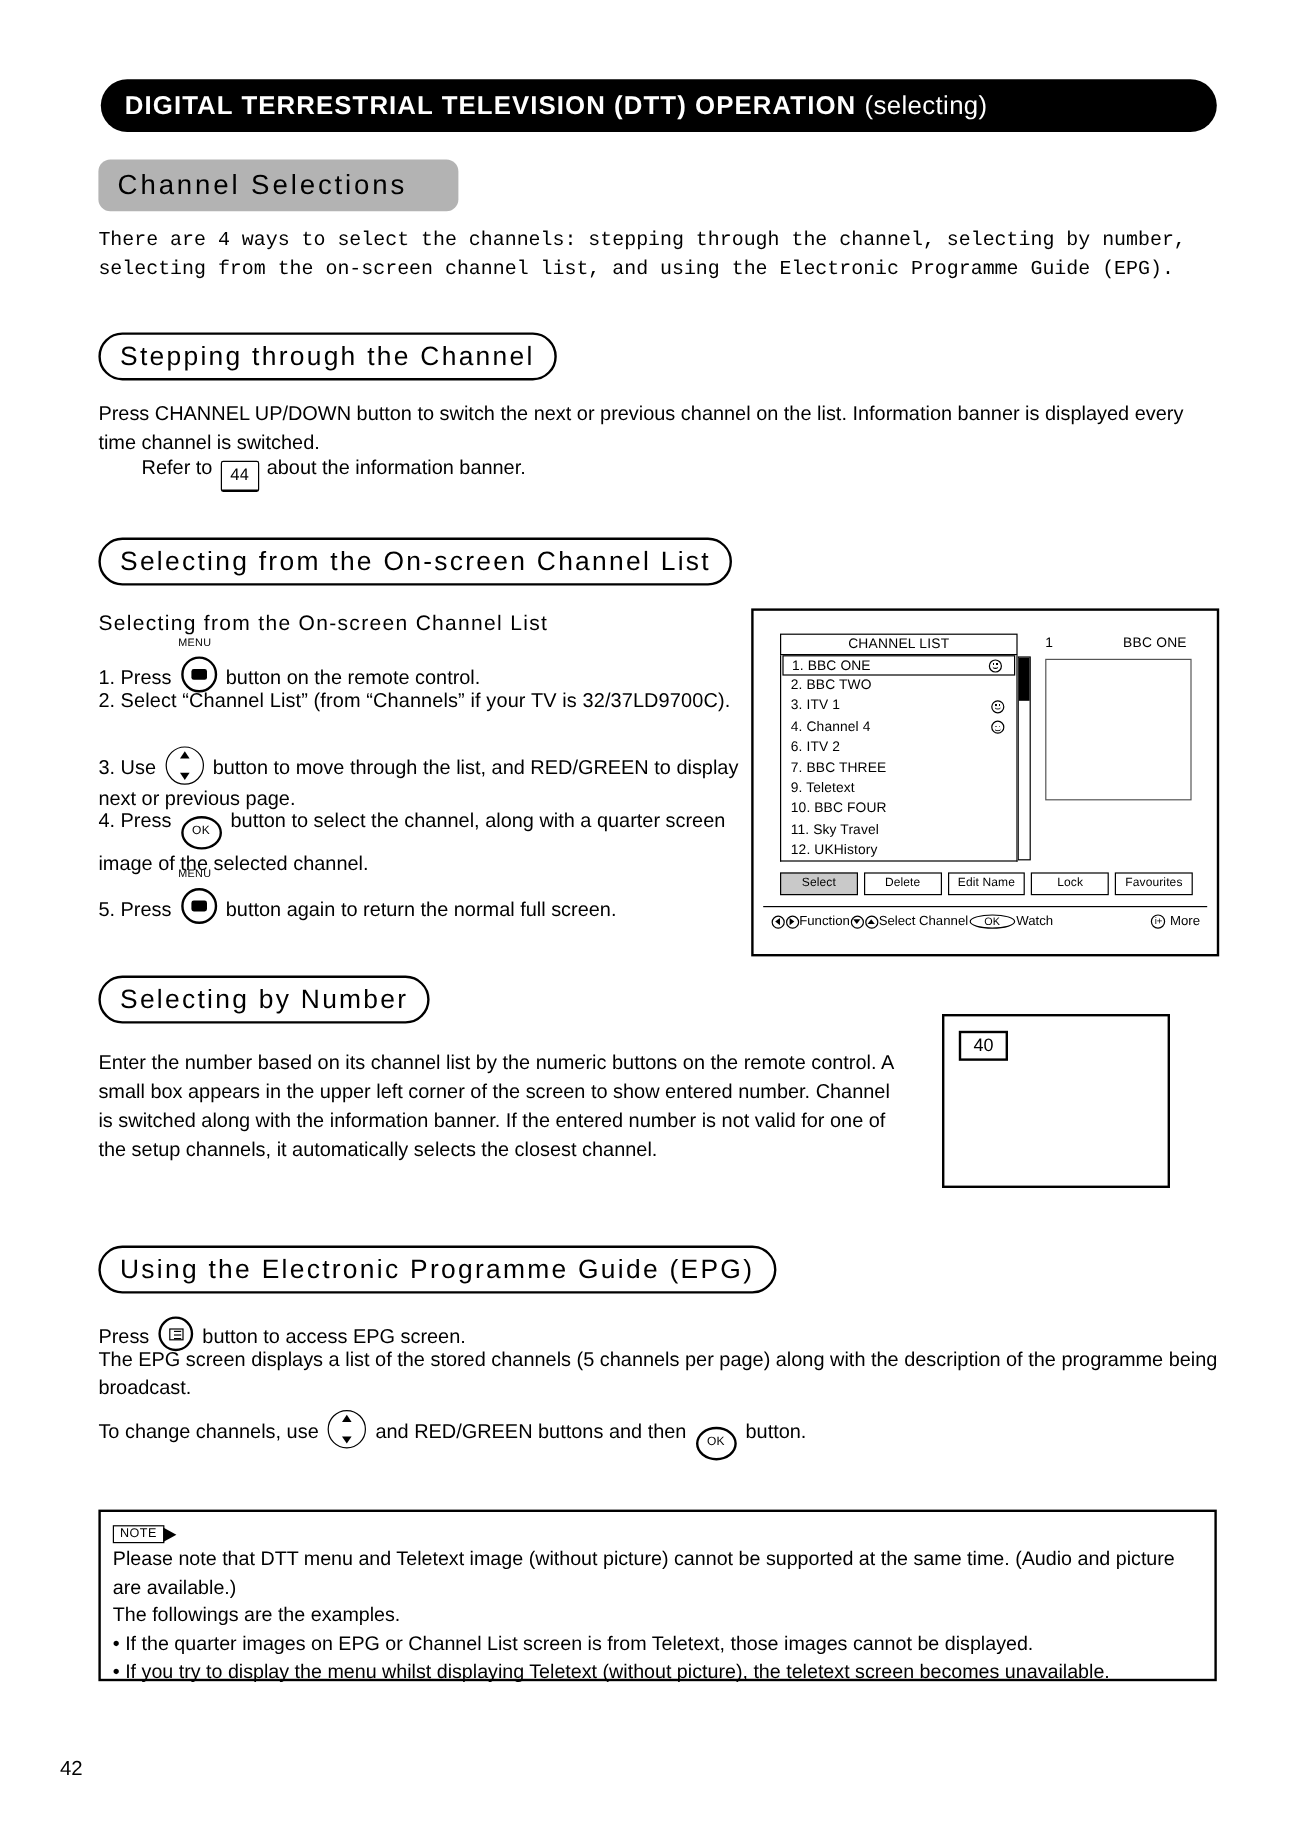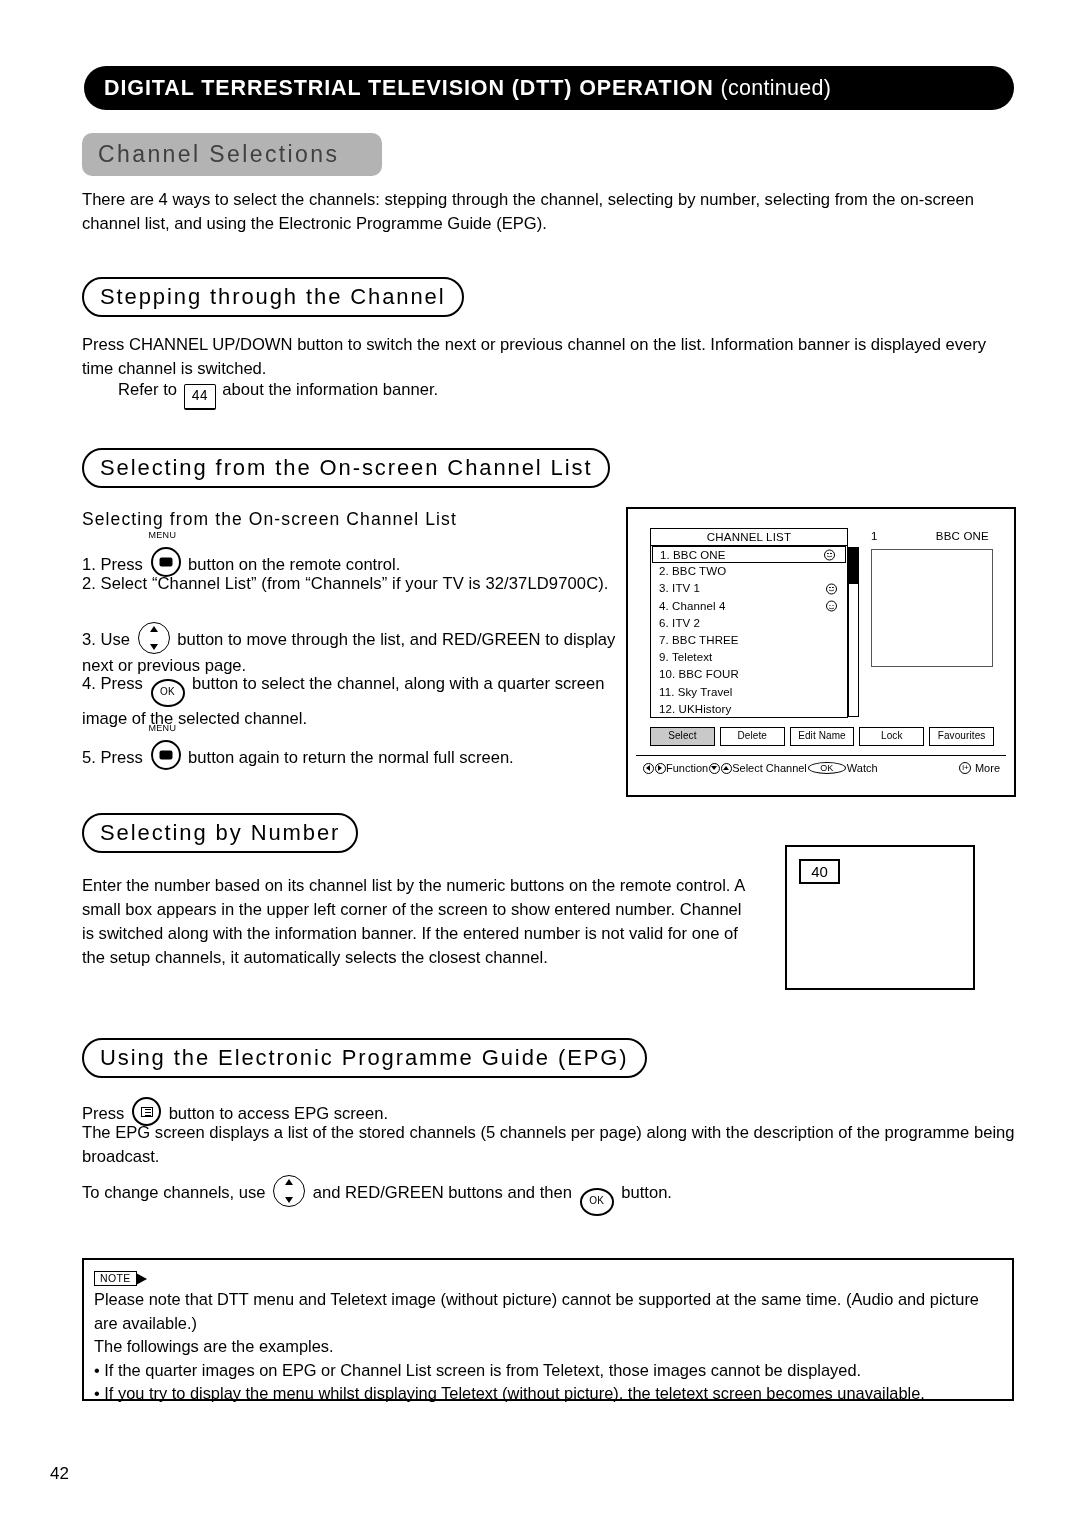"(continued)" span.tail { text: continued -> selecting }
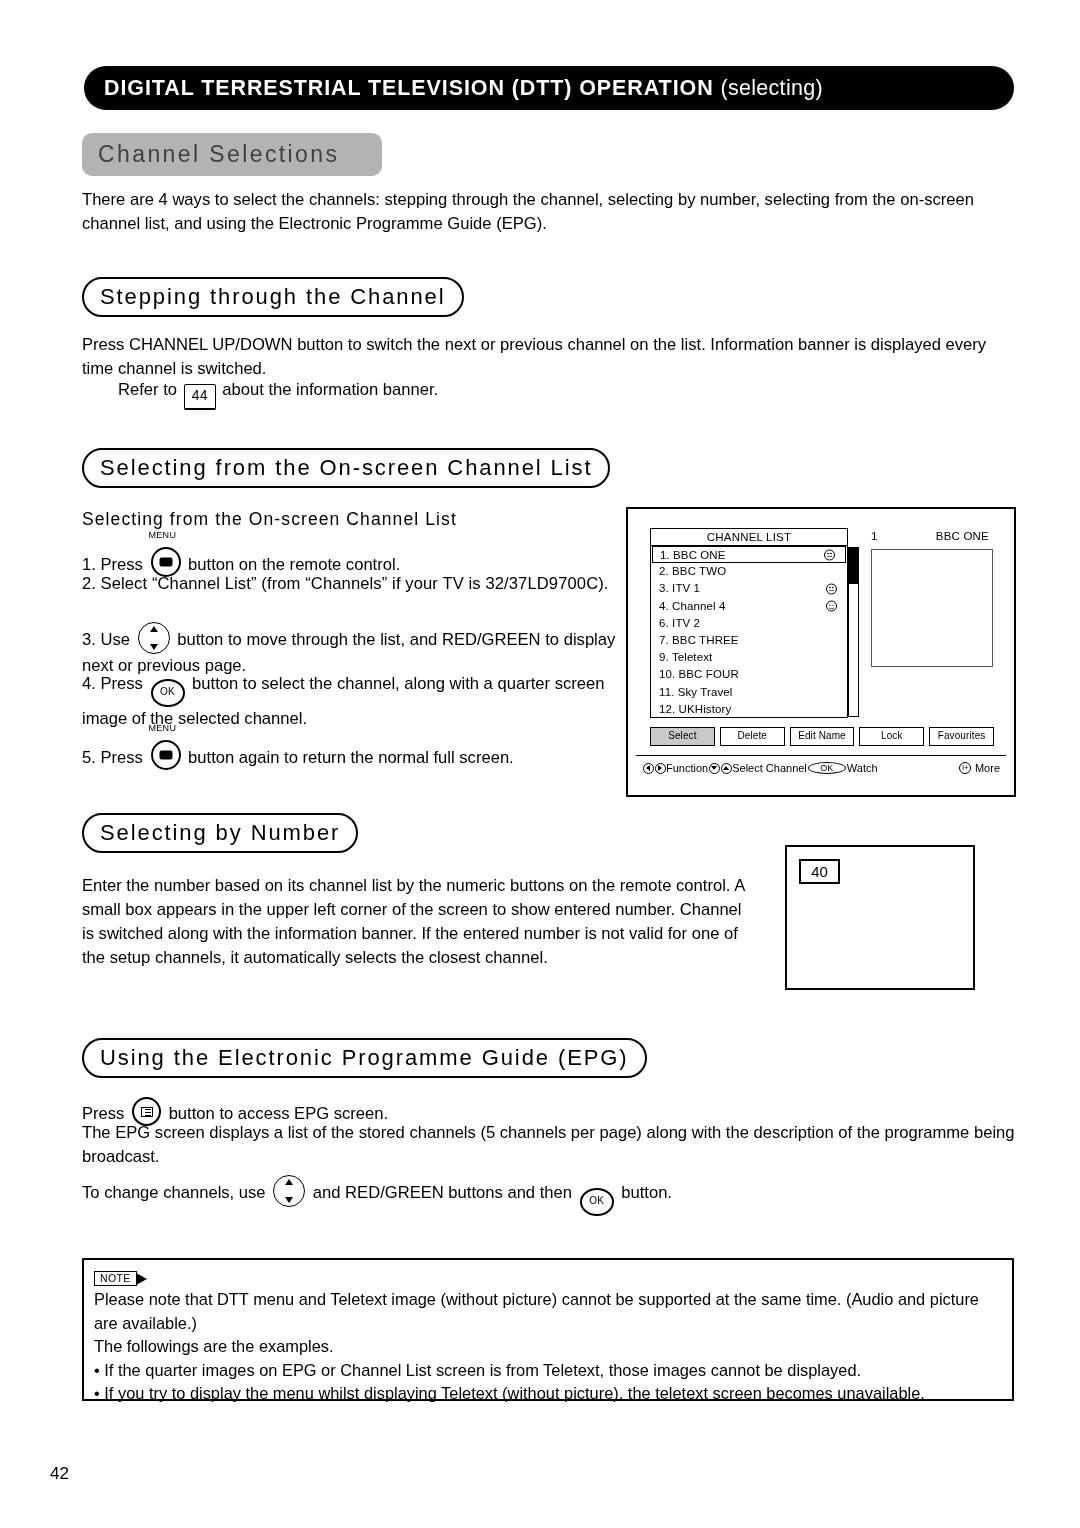"Channel Selections" .gray-pill span { color: #404040 -> #000000 }
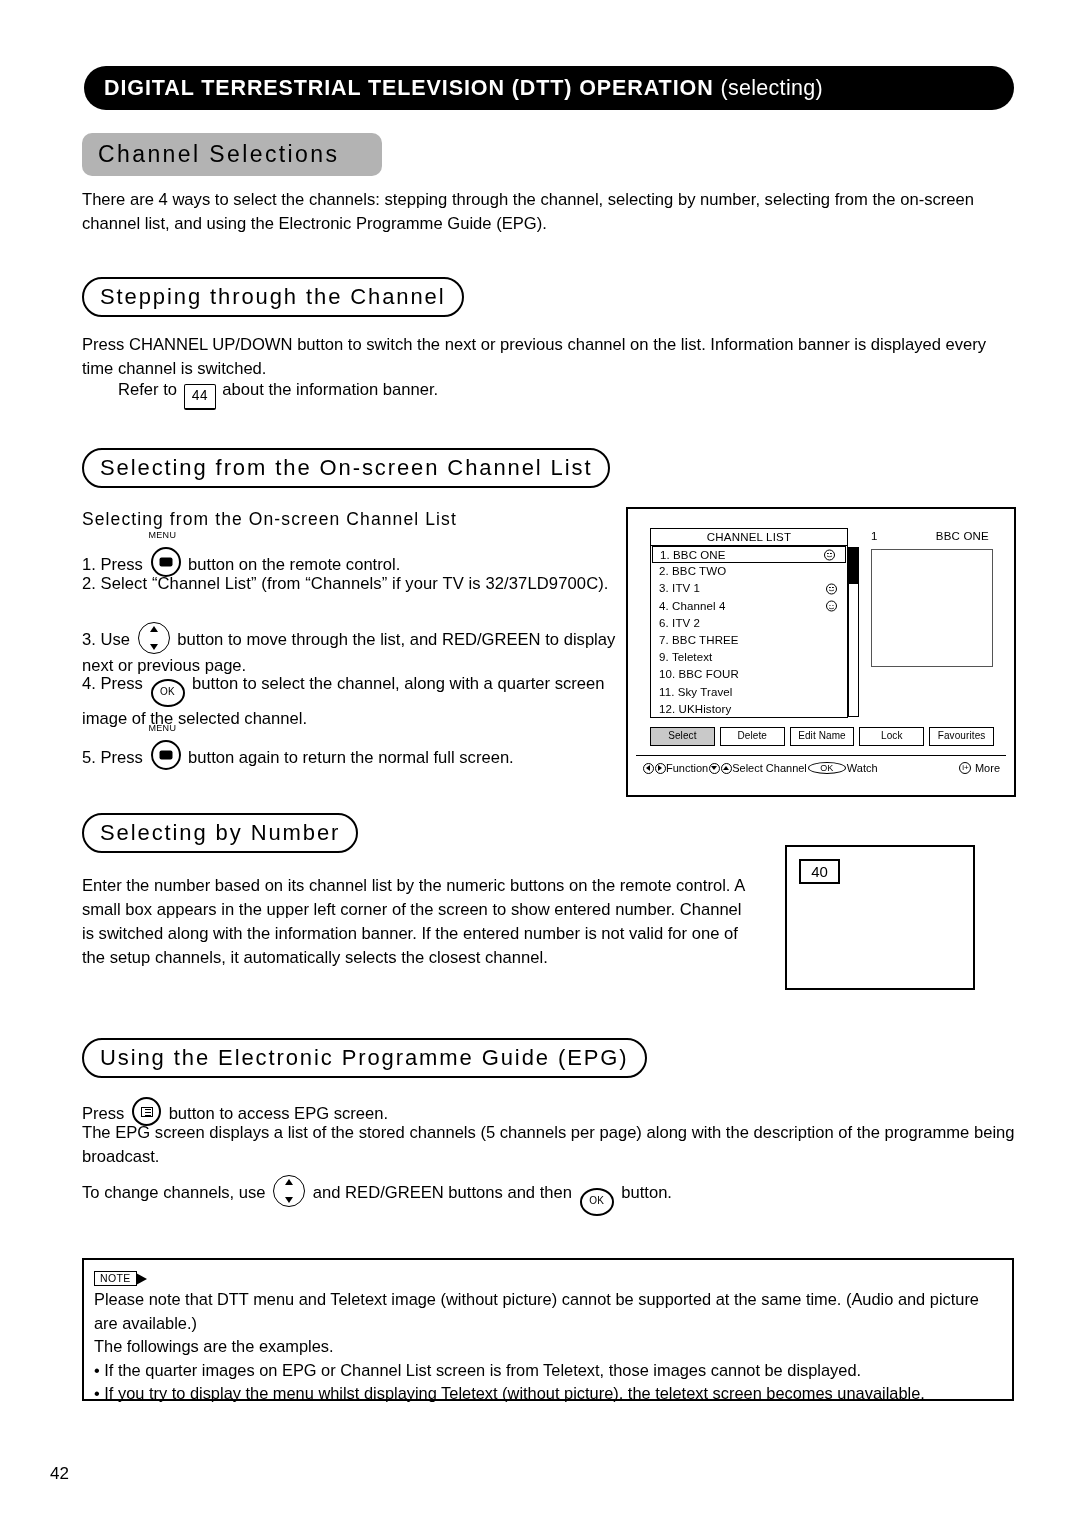"There are 4 ways to" div.body-text { font-family: none -> Liberation Mono, monospace }
